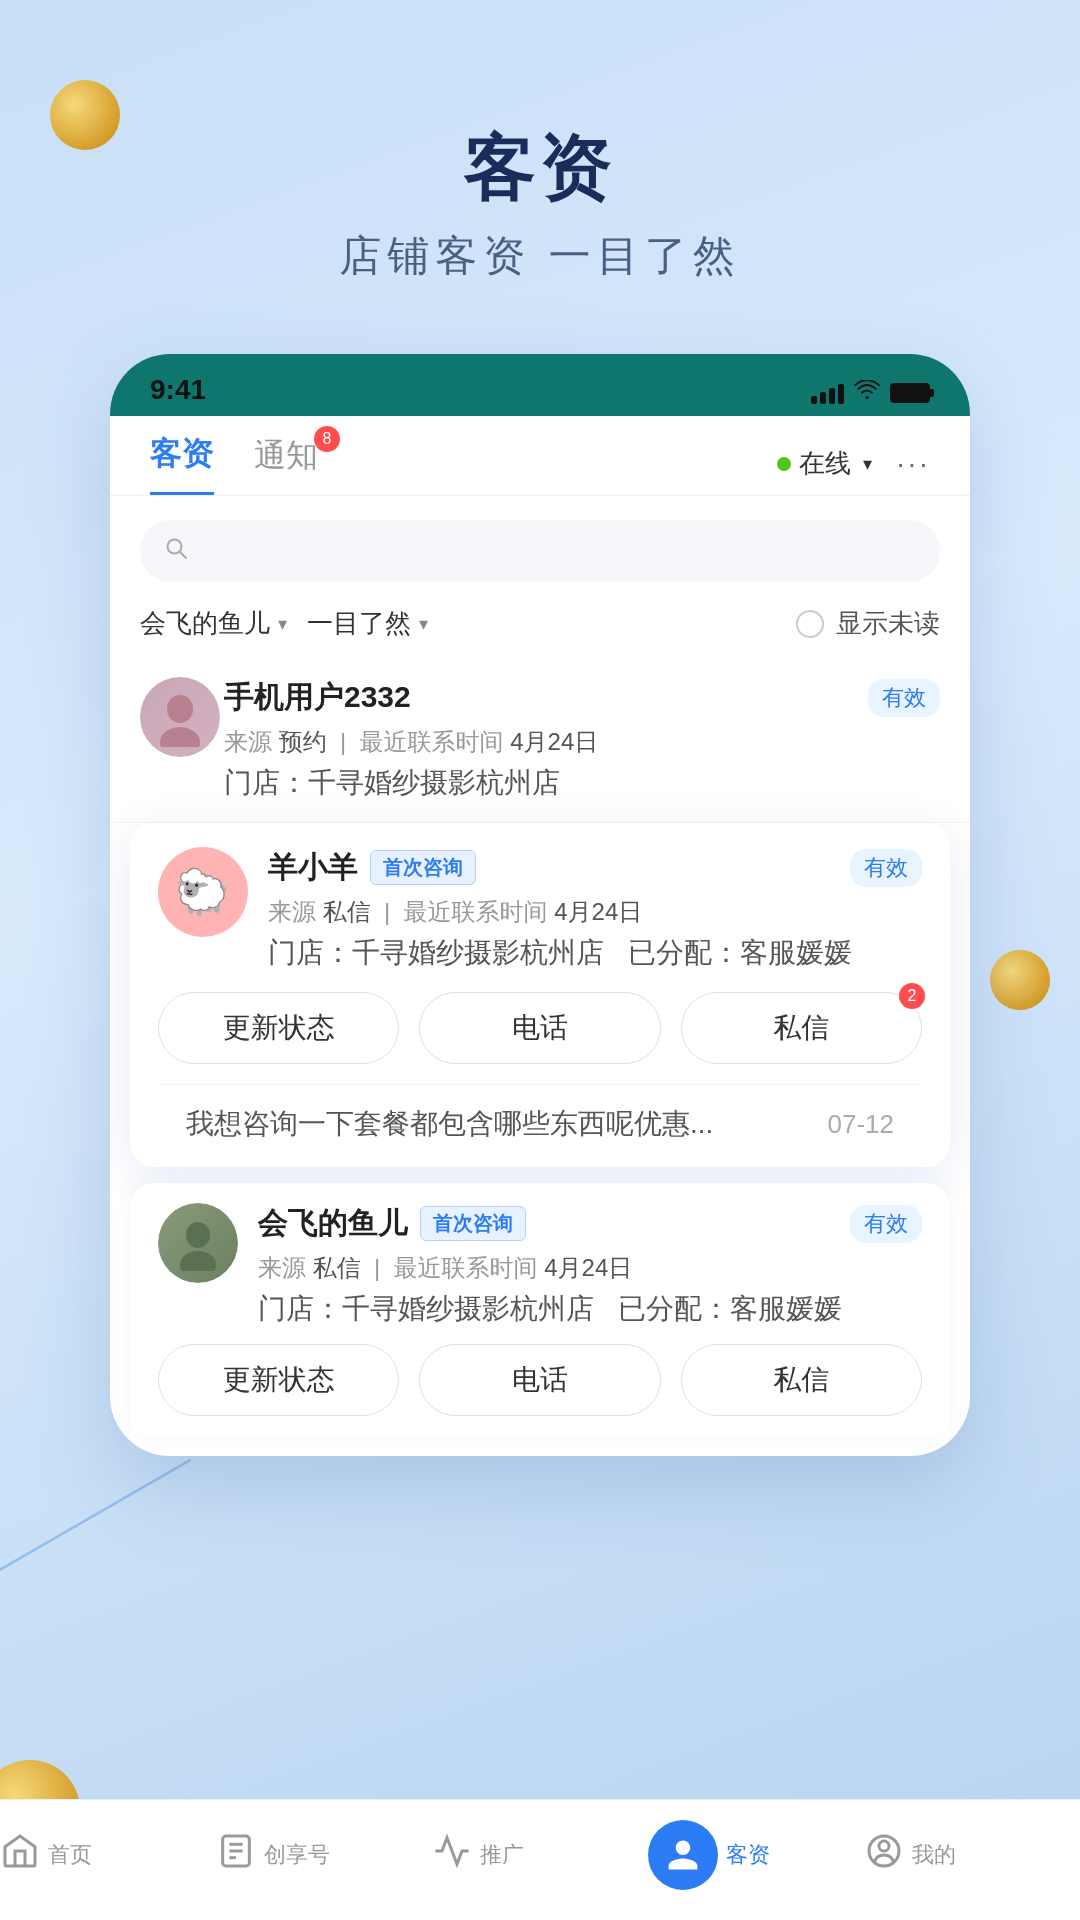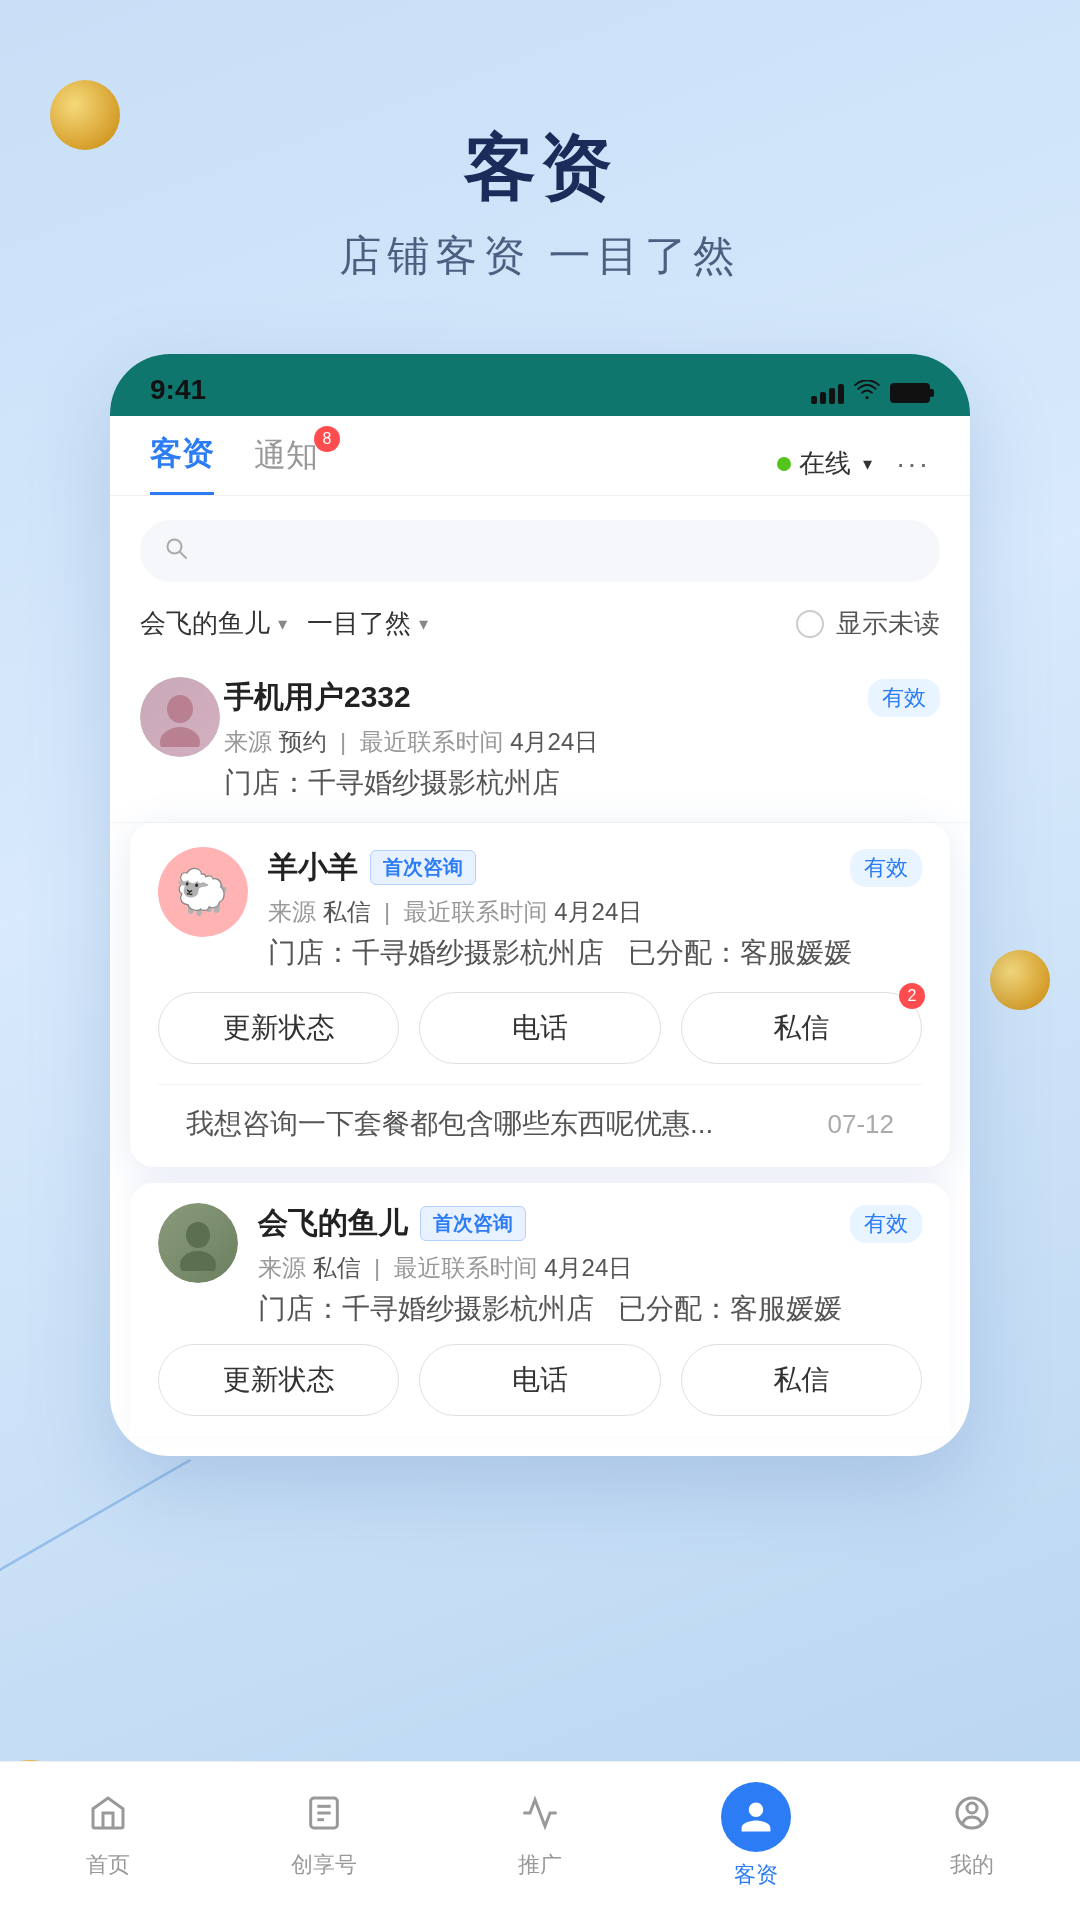"首页" .nav-item { flex-direction: column -> none }
